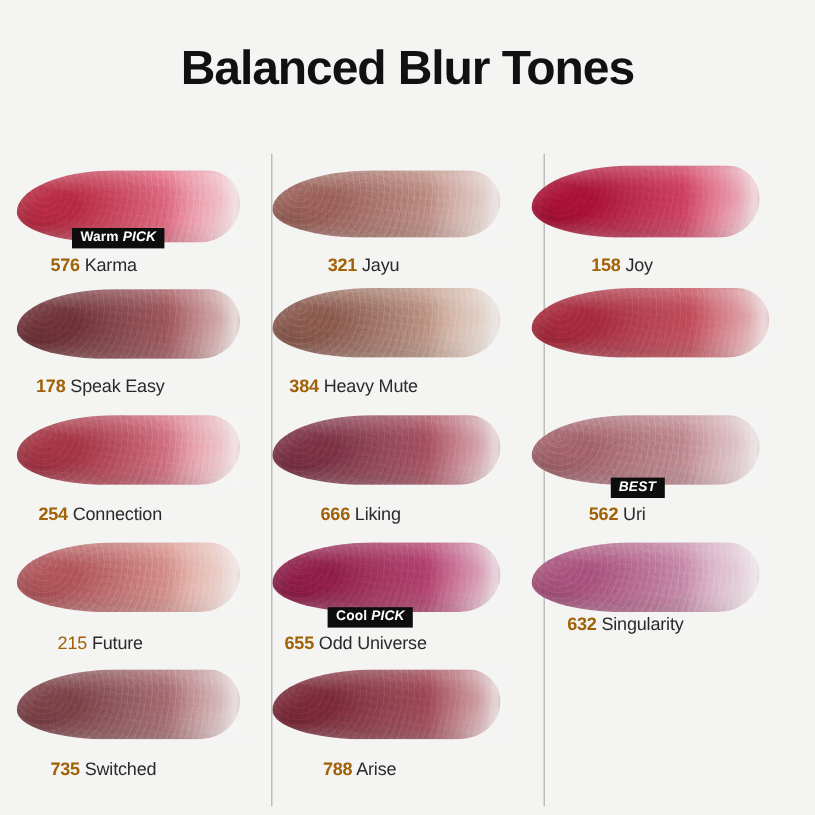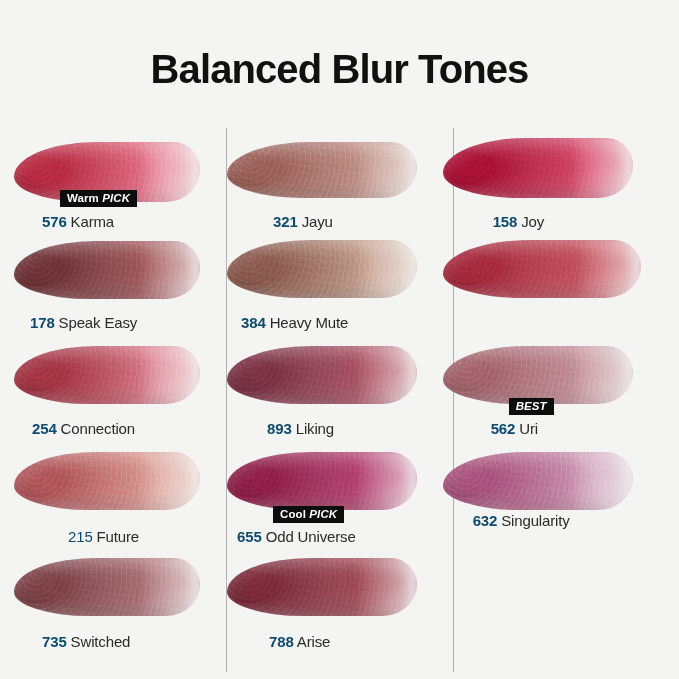"Balanced Blur Tones" .title { margin: 16px -> 4px }
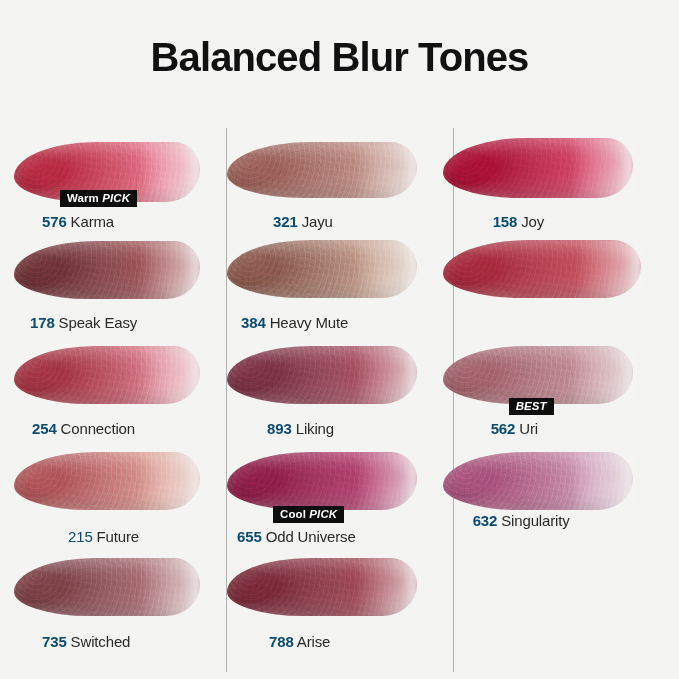"576" .label .code { color: #0c4a6e -> #a16207 }
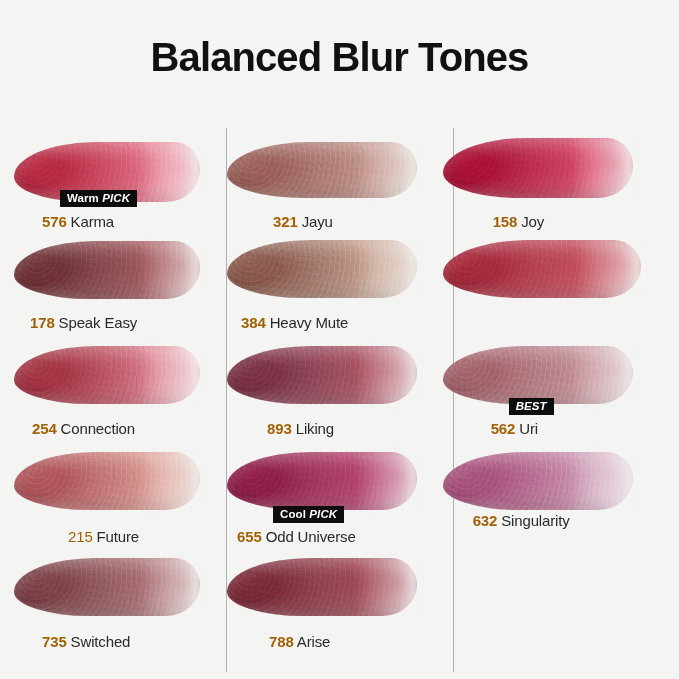"893" span.code { text: 893 -> 666 }
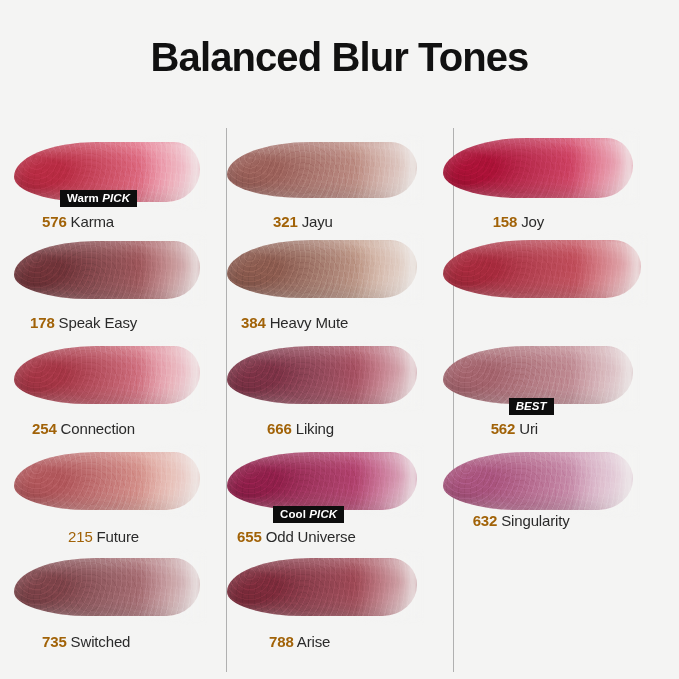"215" .label .code.light { margin-left: 20px -> none }
